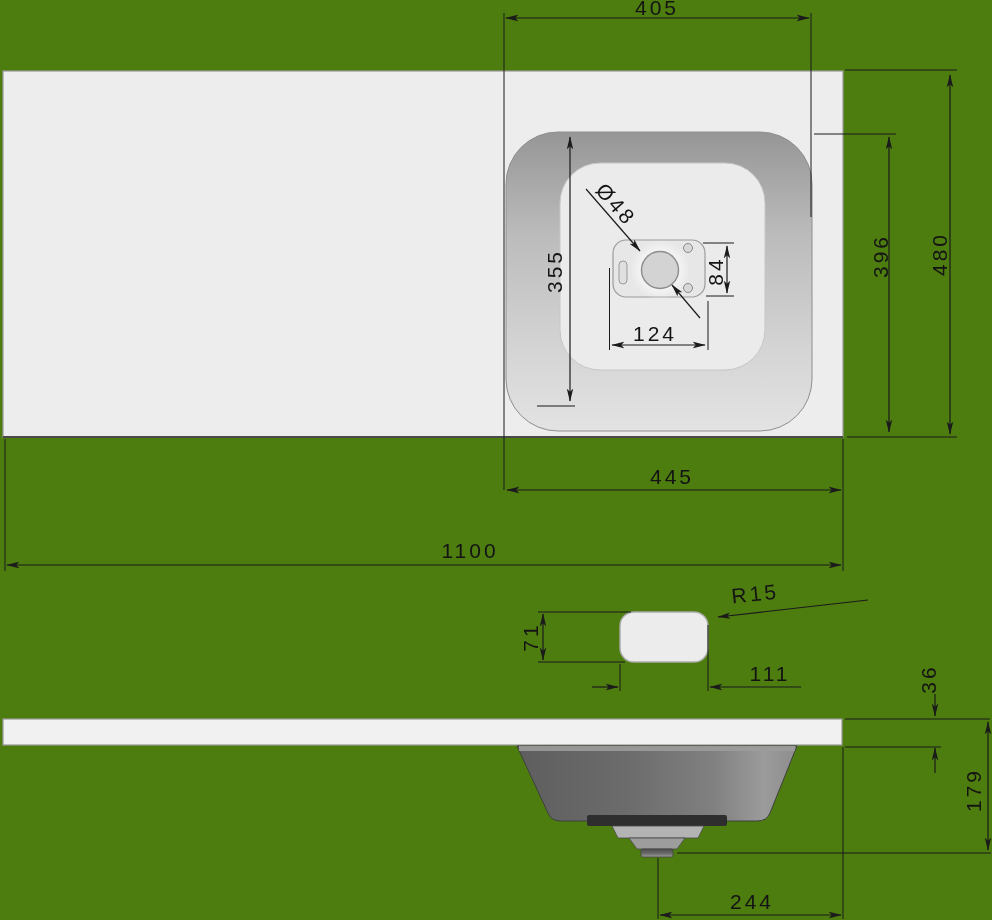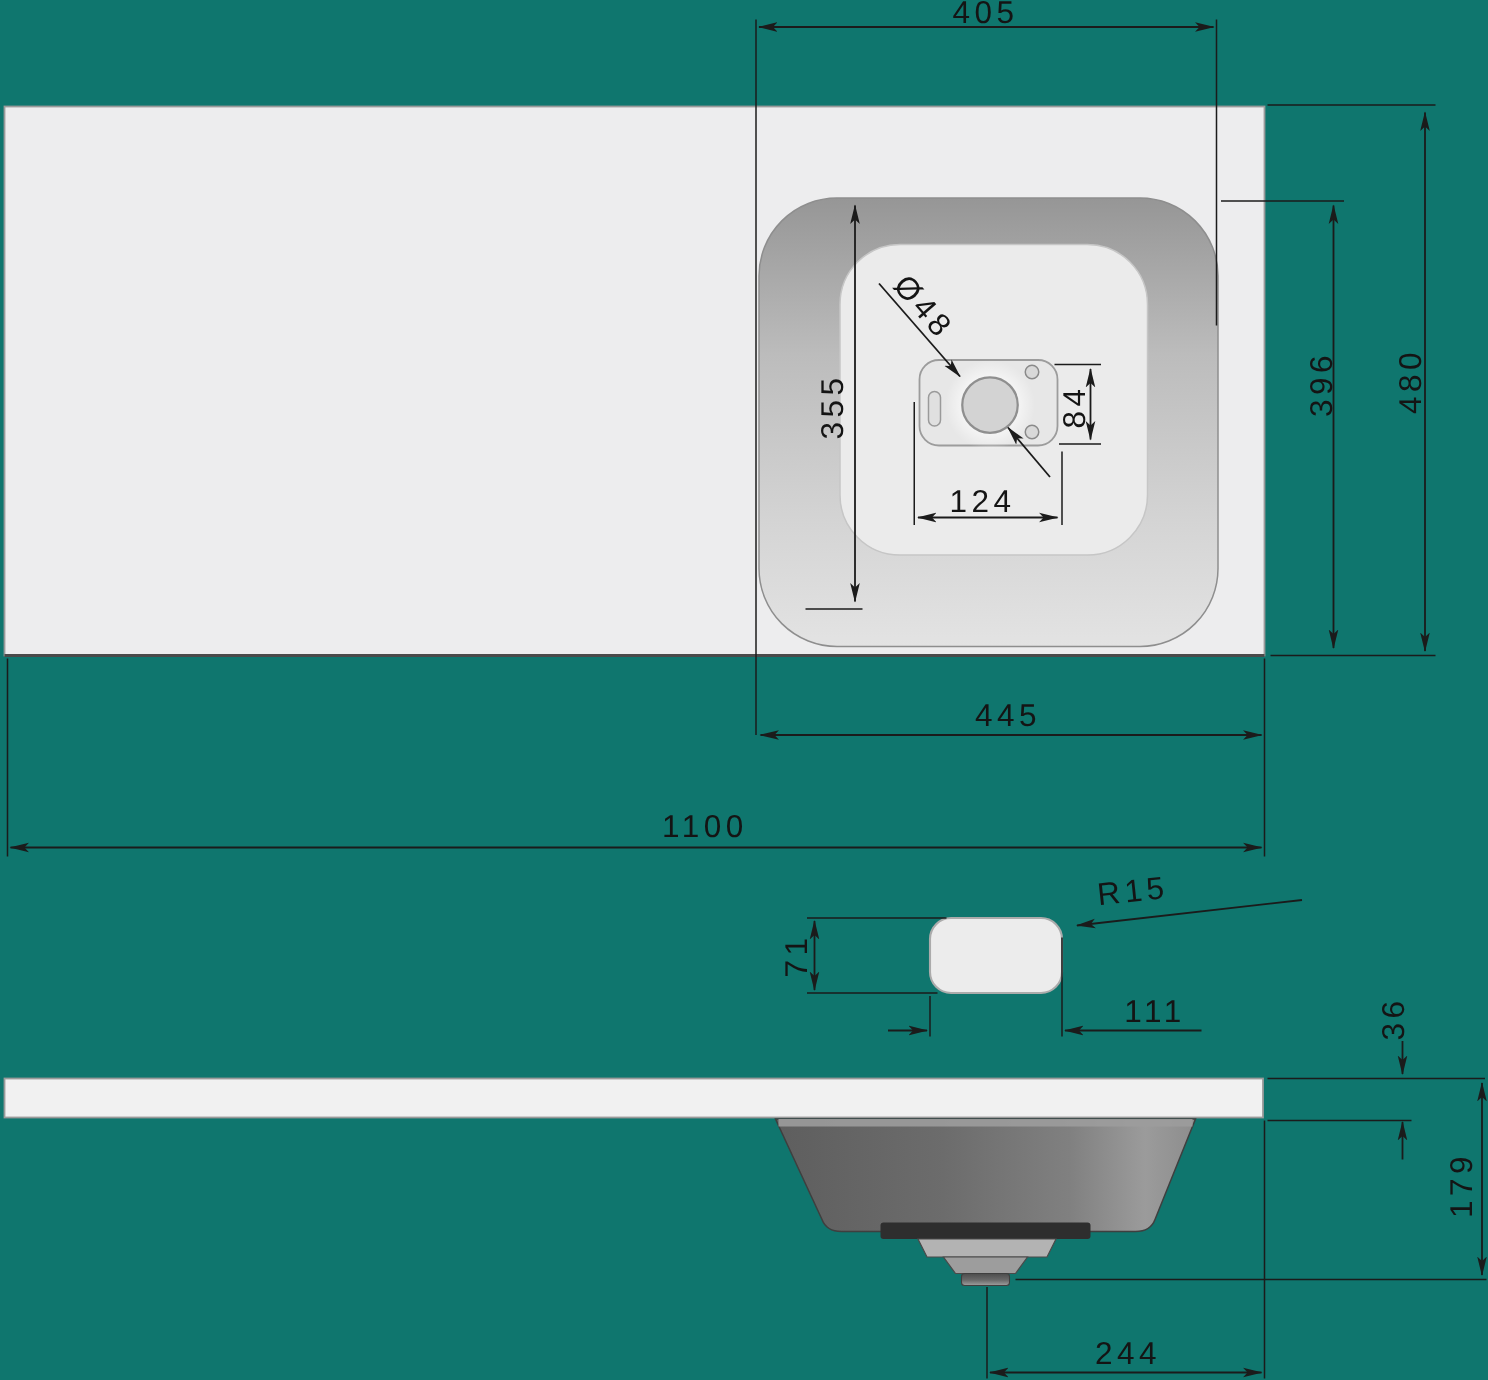"405" .canvas { background: #0f766e -> #4d7c0f }
